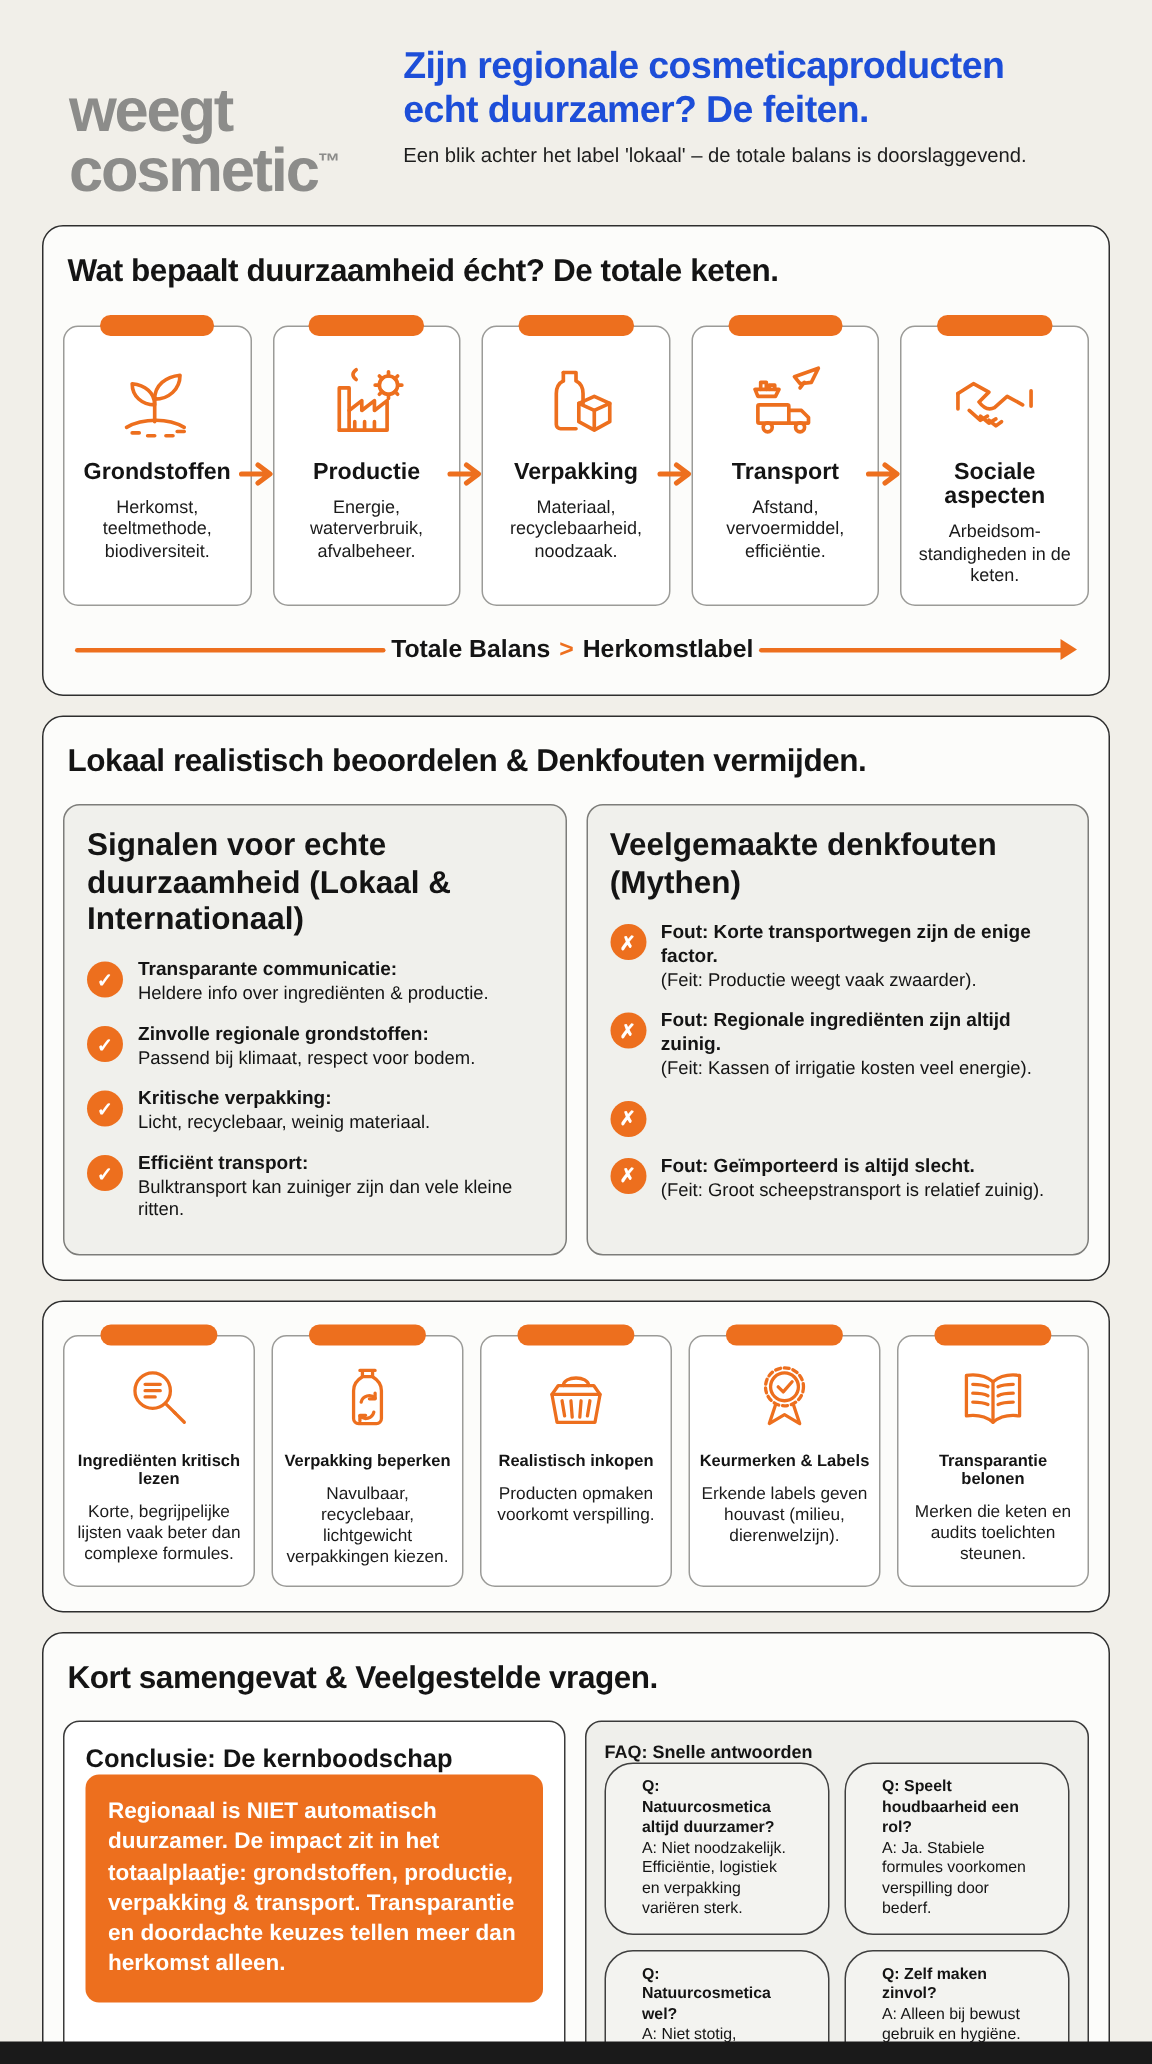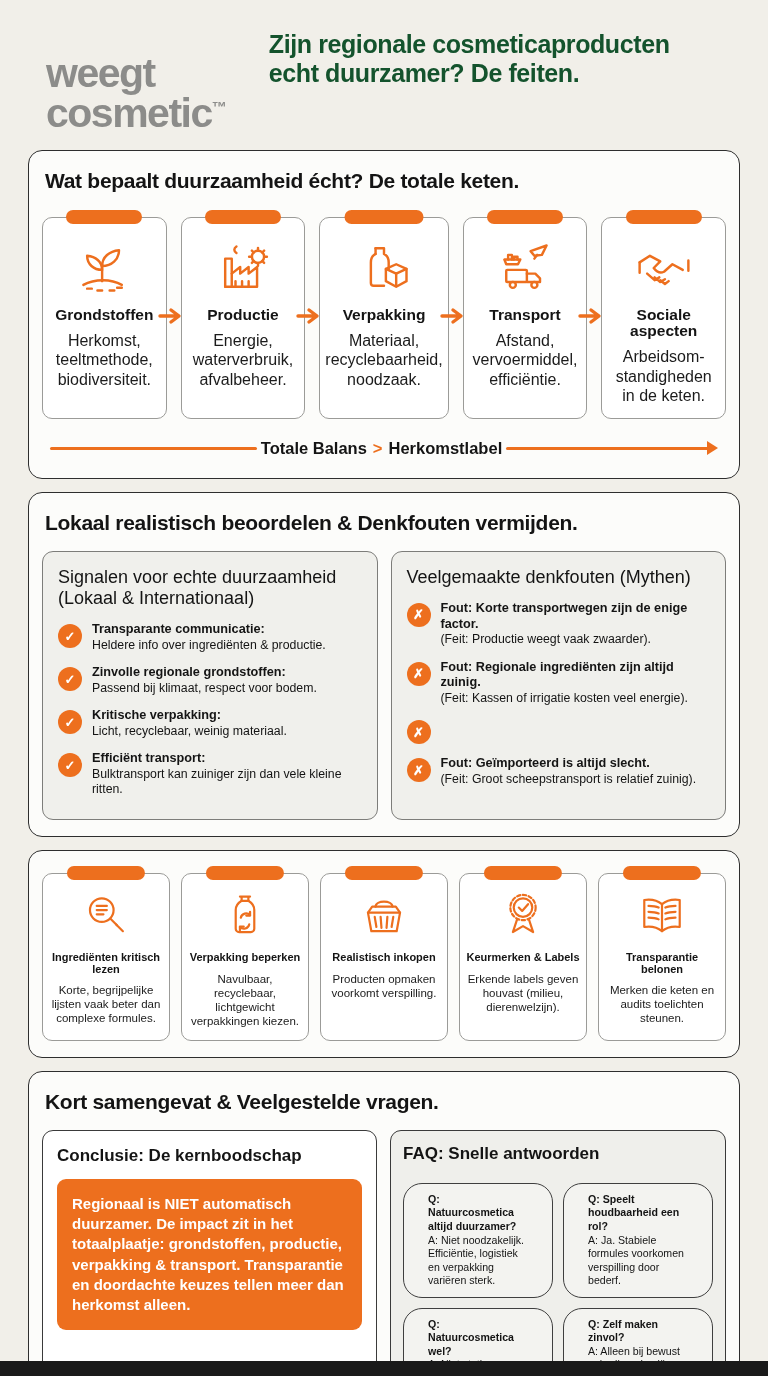"Zijn regionale cosmeticaproducten" .head-title { color: #14532d -> #1d4ed8 }
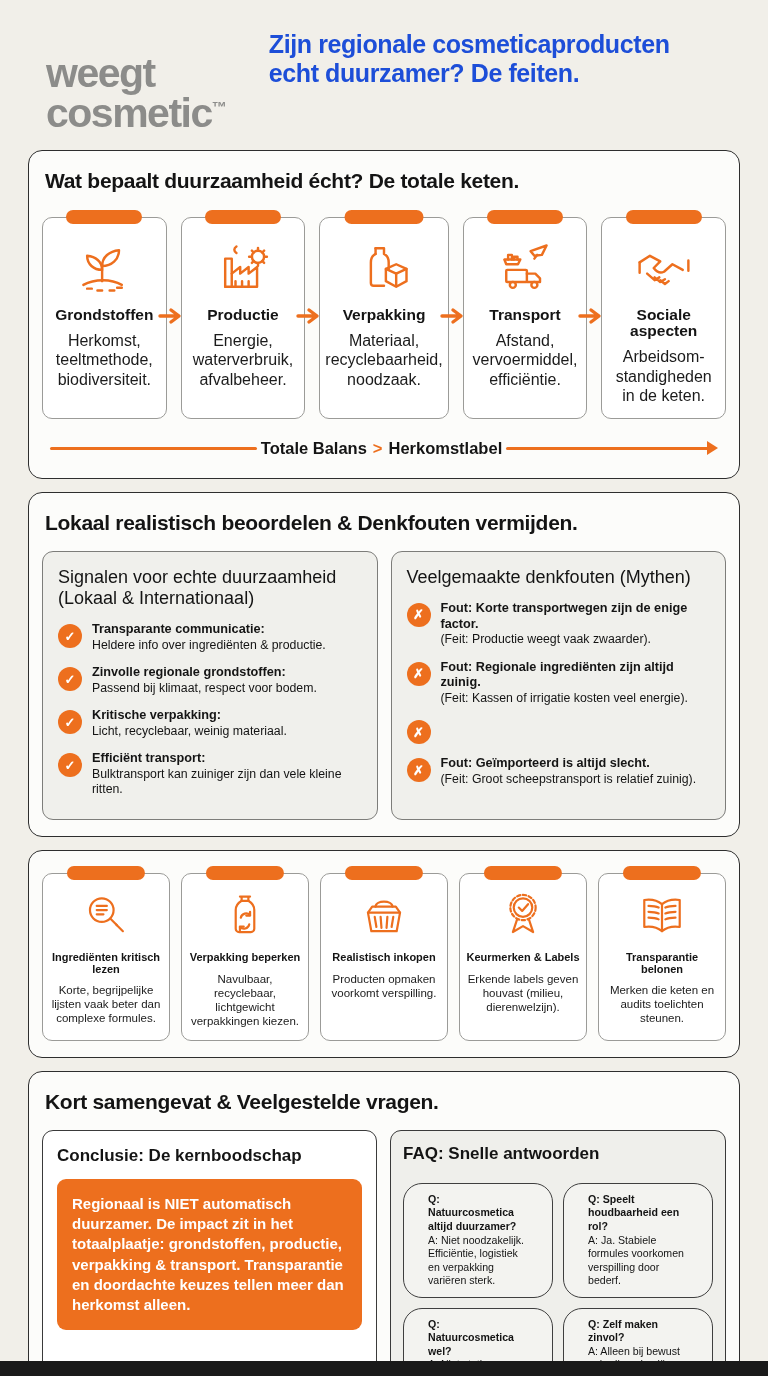"Een blik achter het label" div.head-sub { html: none -> <div>Een blik achter het label 'lokaal' – de totale balans is doorslaggevend.</div> }
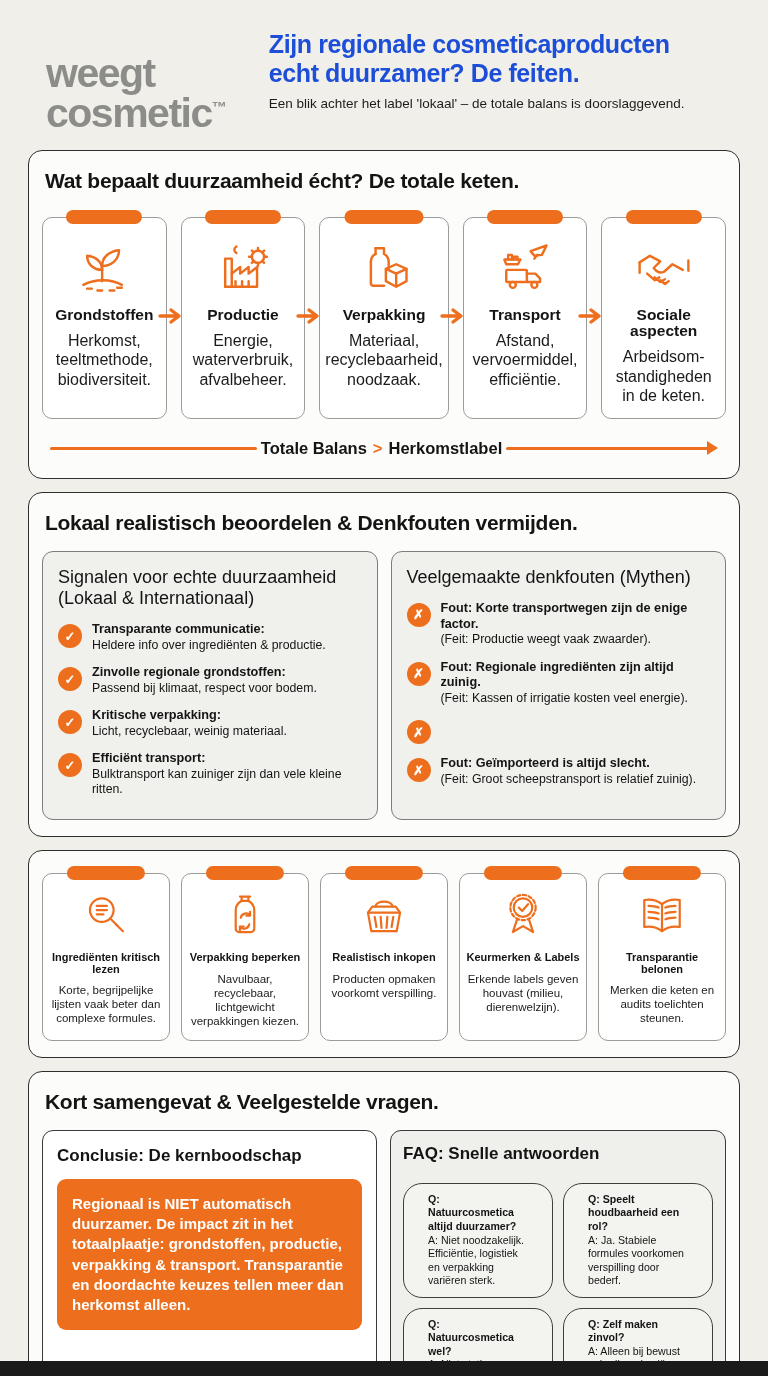"Herkomst, teeltmethode, biodiversiteit." .cdesc { font-size: 16px -> 12px }
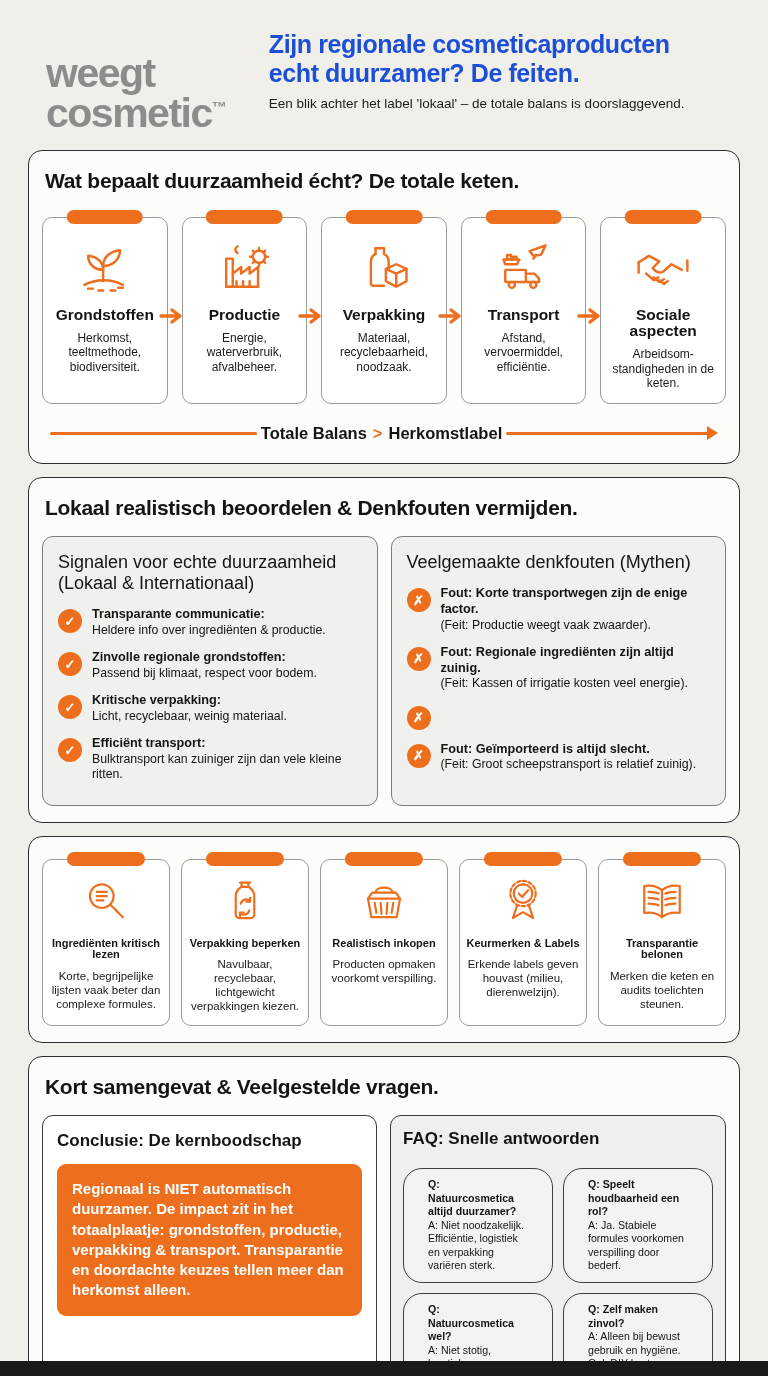"Signalen voor echte duurzaamheid (Lokaal" .phead { font-size: 18px -> 21px; font-weight: 400 -> 700 }
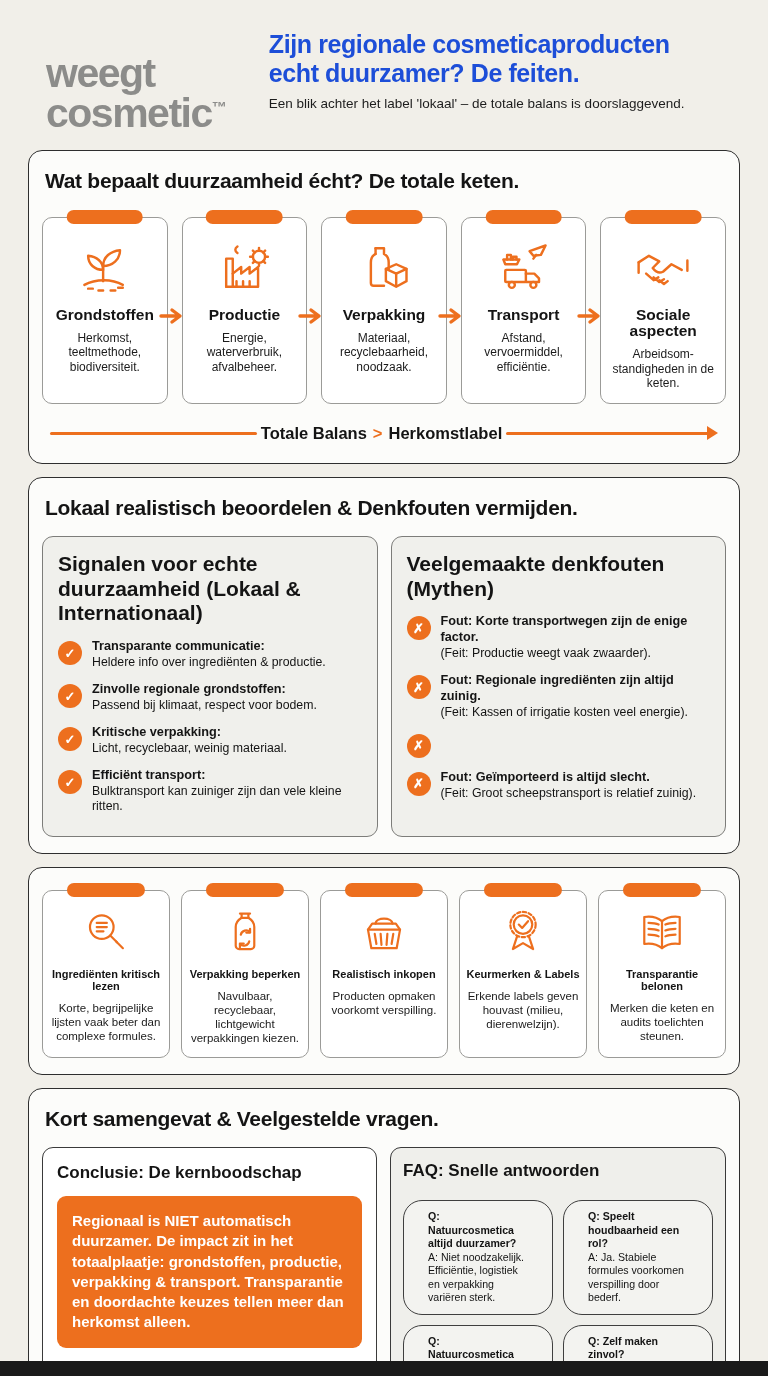"Conclusie: De kernboodschap" .concl-head { margin-bottom: 13px -> none }
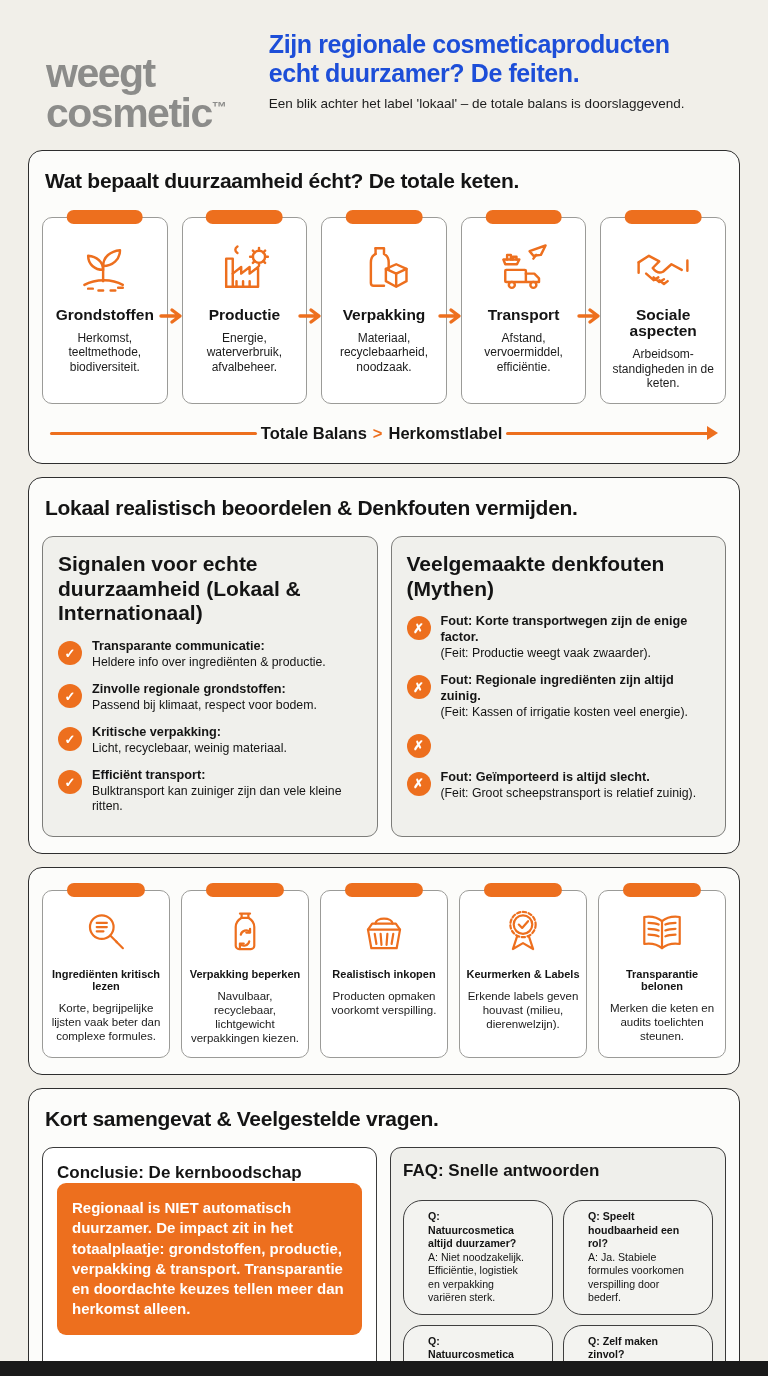"FAQ: Snelle antwoorden" .faq-head { font-size: 17px -> 12px; margin-bottom: 19px -> 0 }
